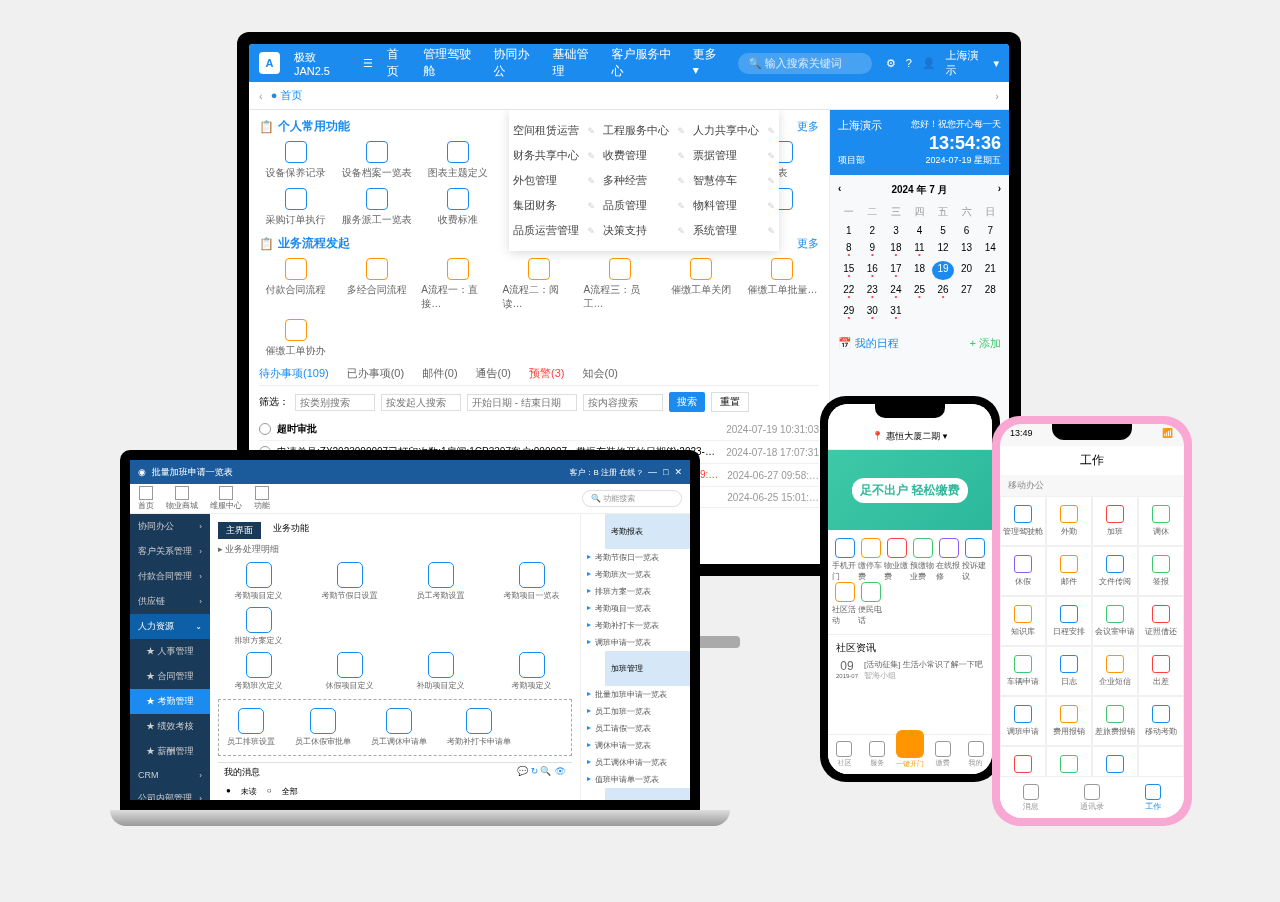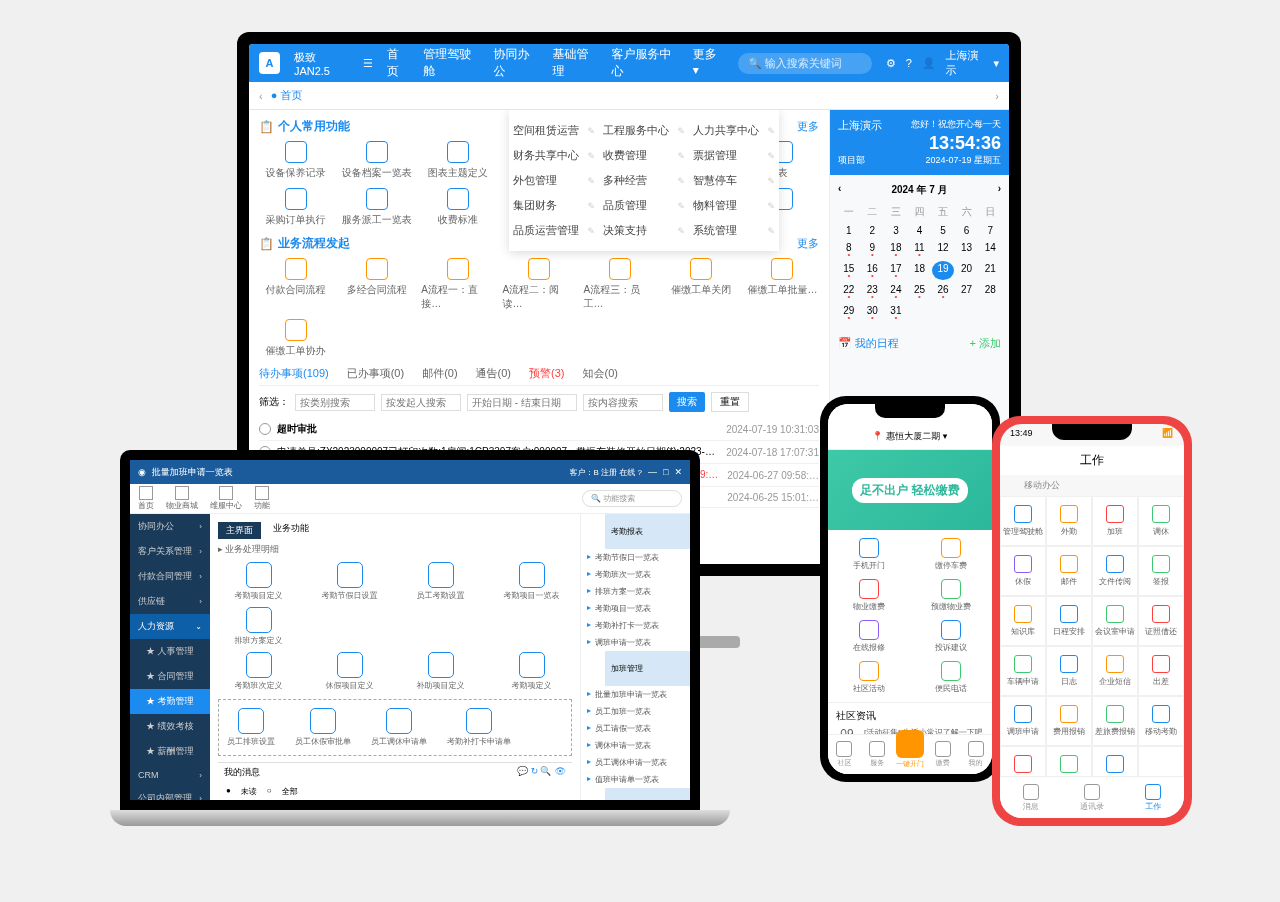"13:49" .phone2 { background: #ef4444 -> #f9a8d4 }
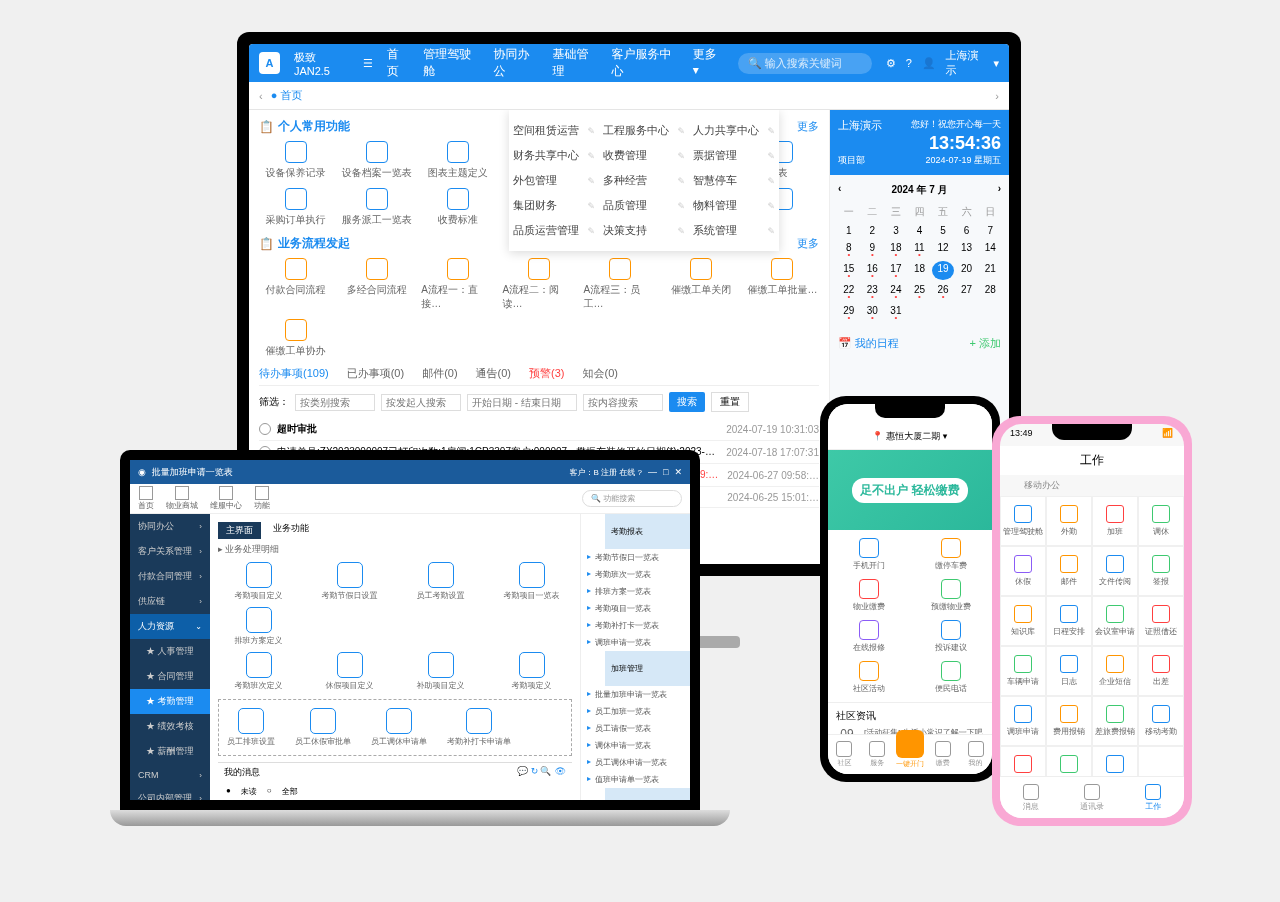"移动办公" .ph2-section { padding: 4px 24px -> 4px 8px }
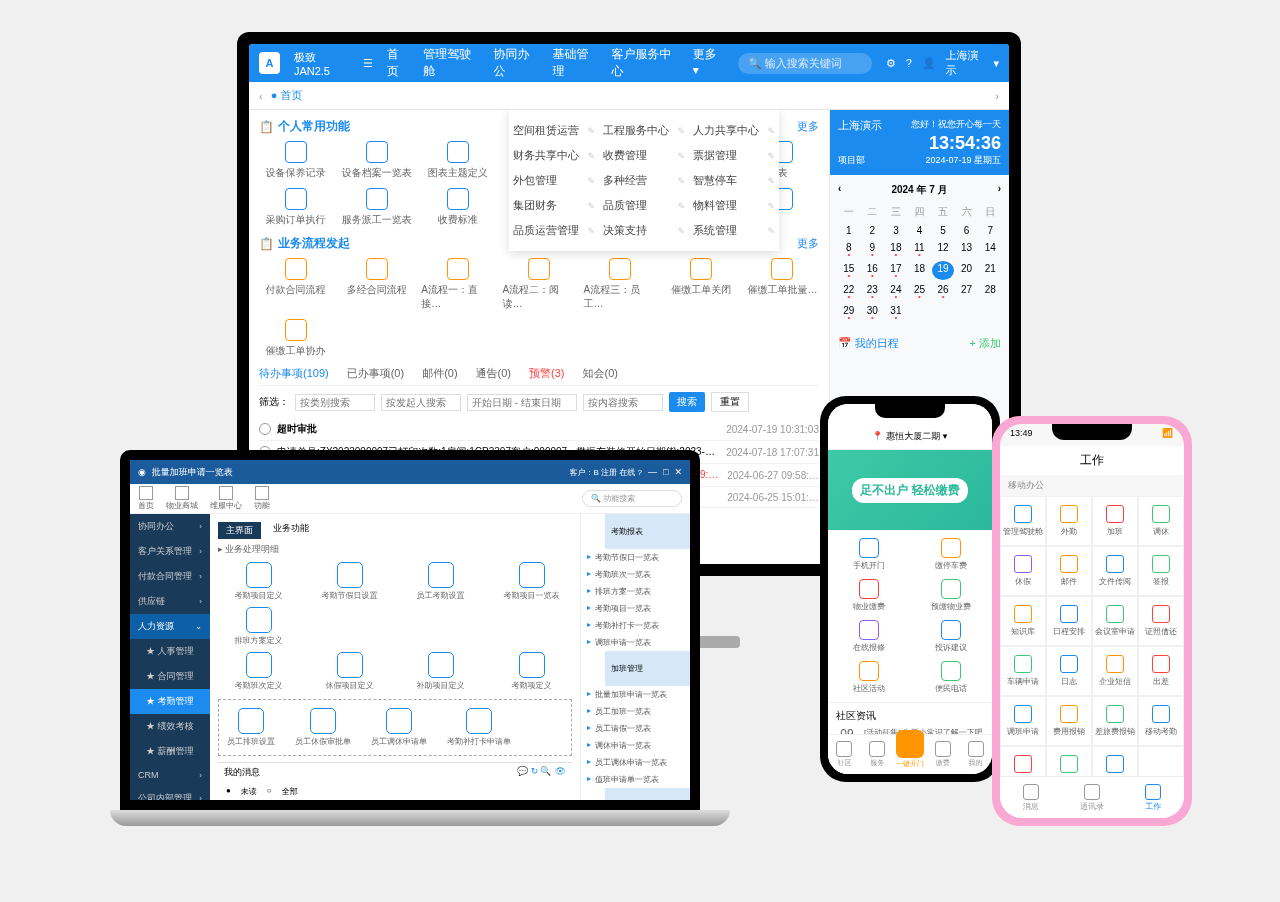"手机开门" .ph-grid { gap: 8px -> none; grid-template-columns: repeat(2, 1fr) -> repeat(6, 1fr) }
